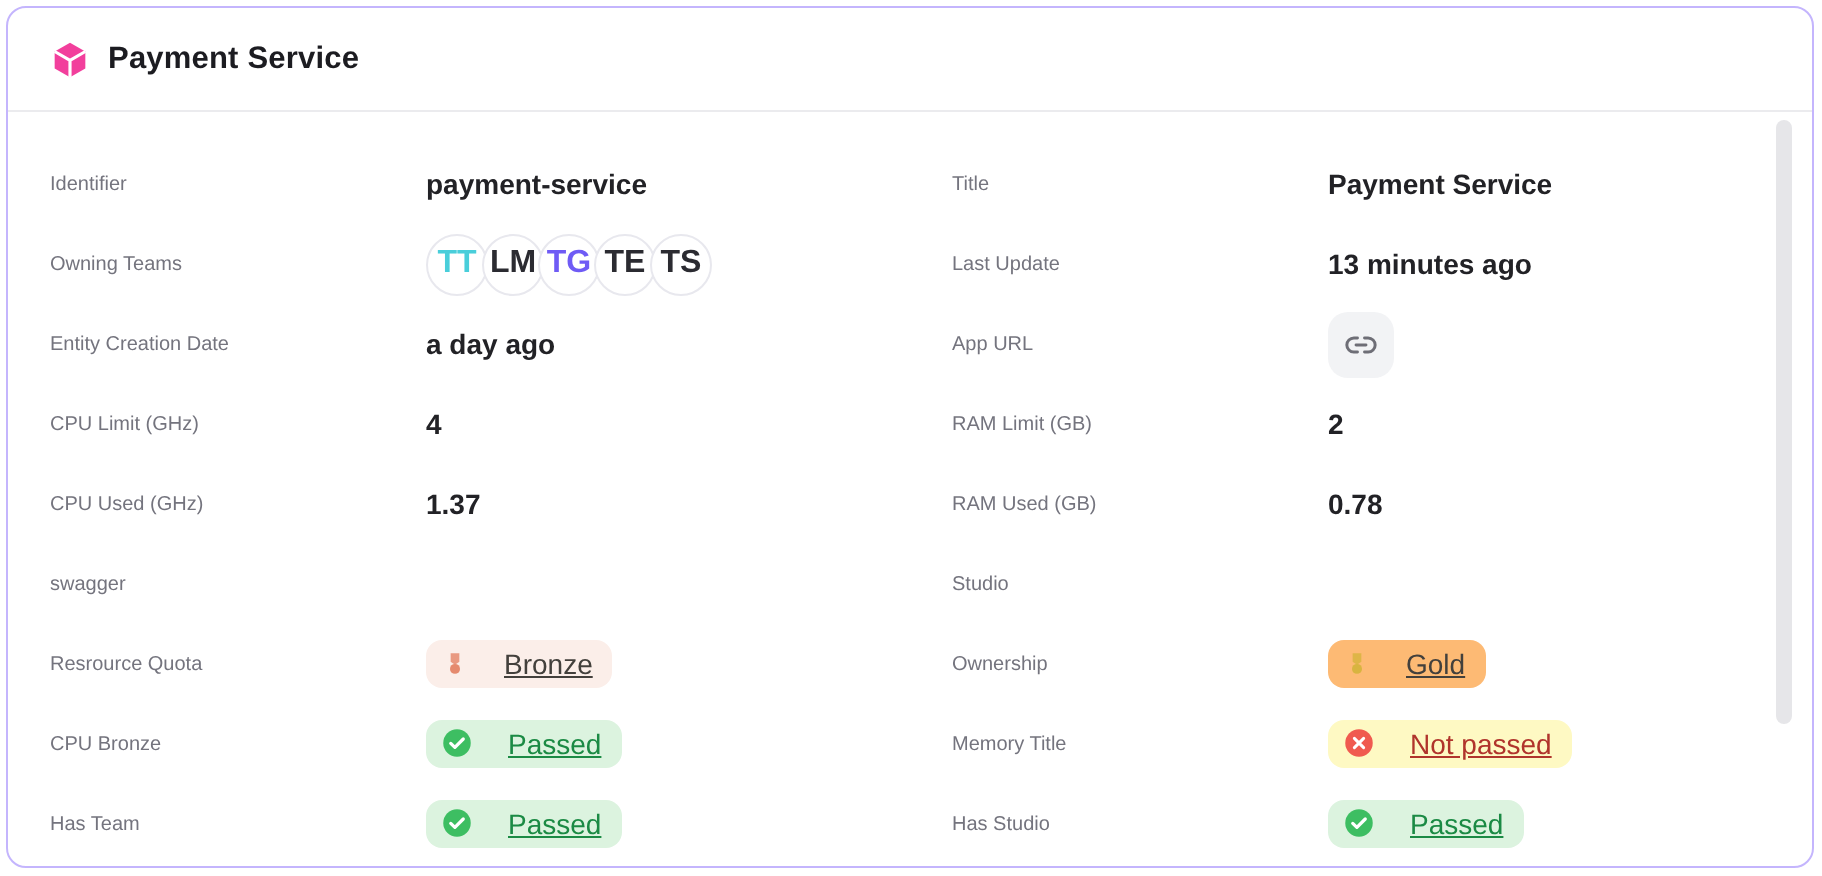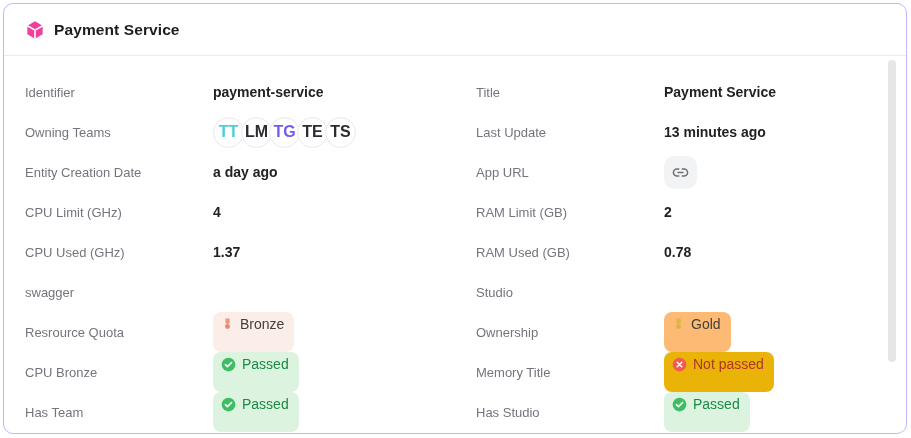"Identifier" .label { font-size: 13px -> 10px }
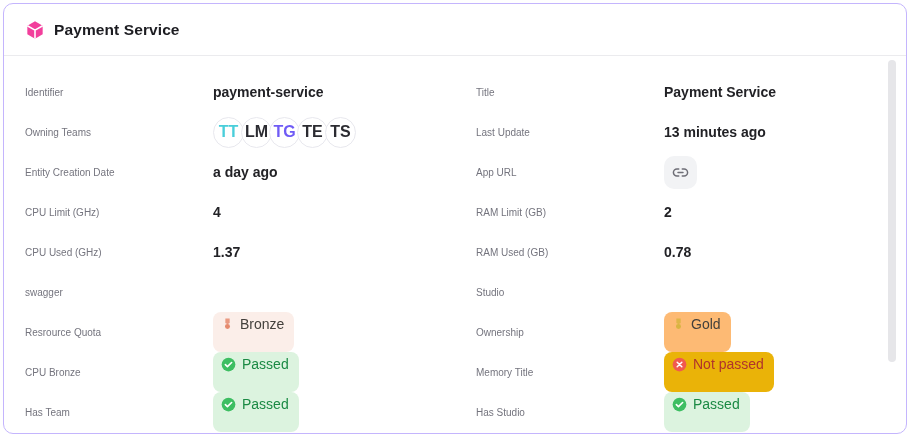"Bronze" .badge { gap: 6px -> 18px; padding: 4px 10px 19px 8px -> 4px 10px 4px 8px; text-decoration: none -> underline }
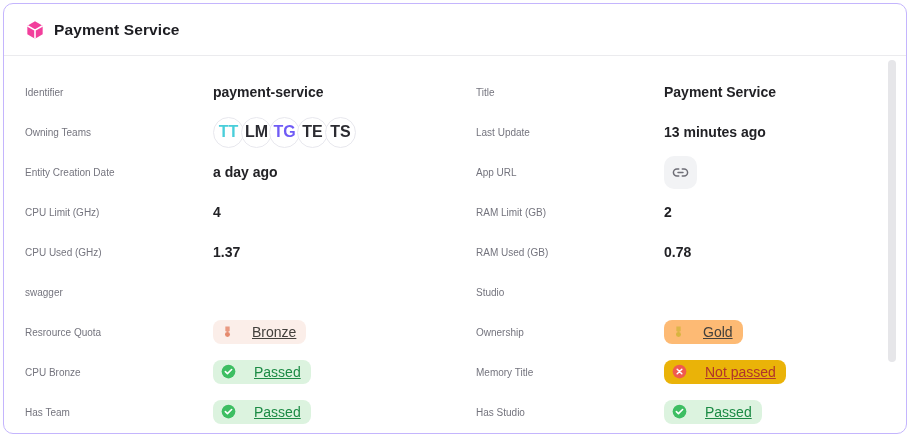"Not passed" span.badge { background: #eab308 -> #fef9c3 }
